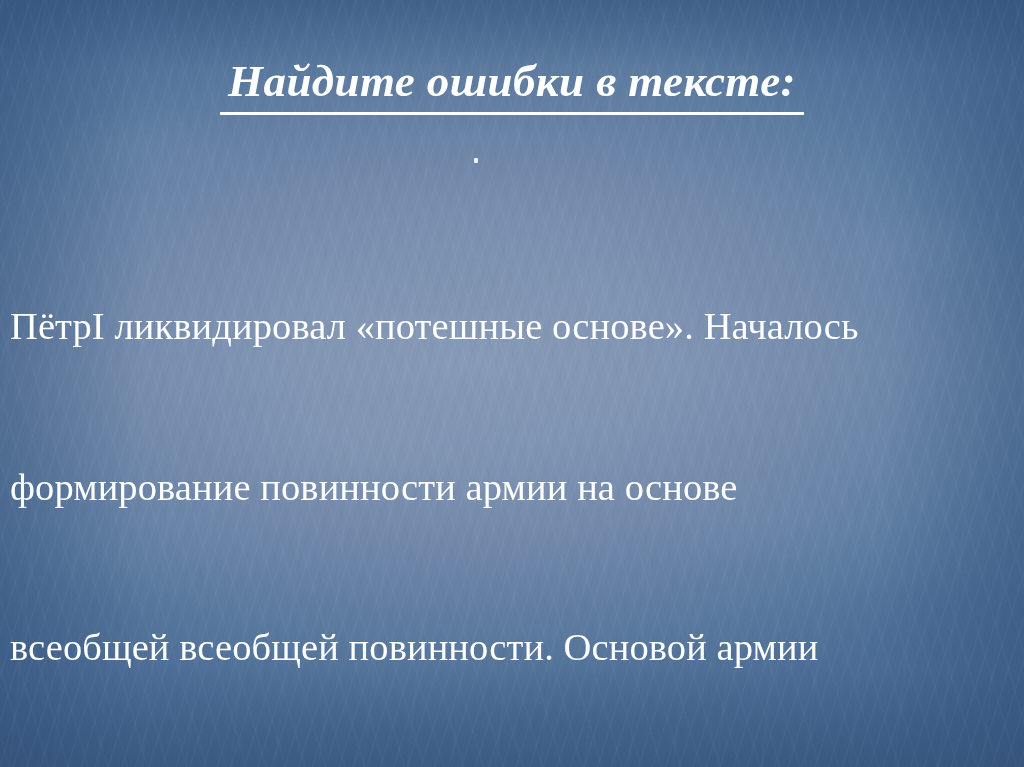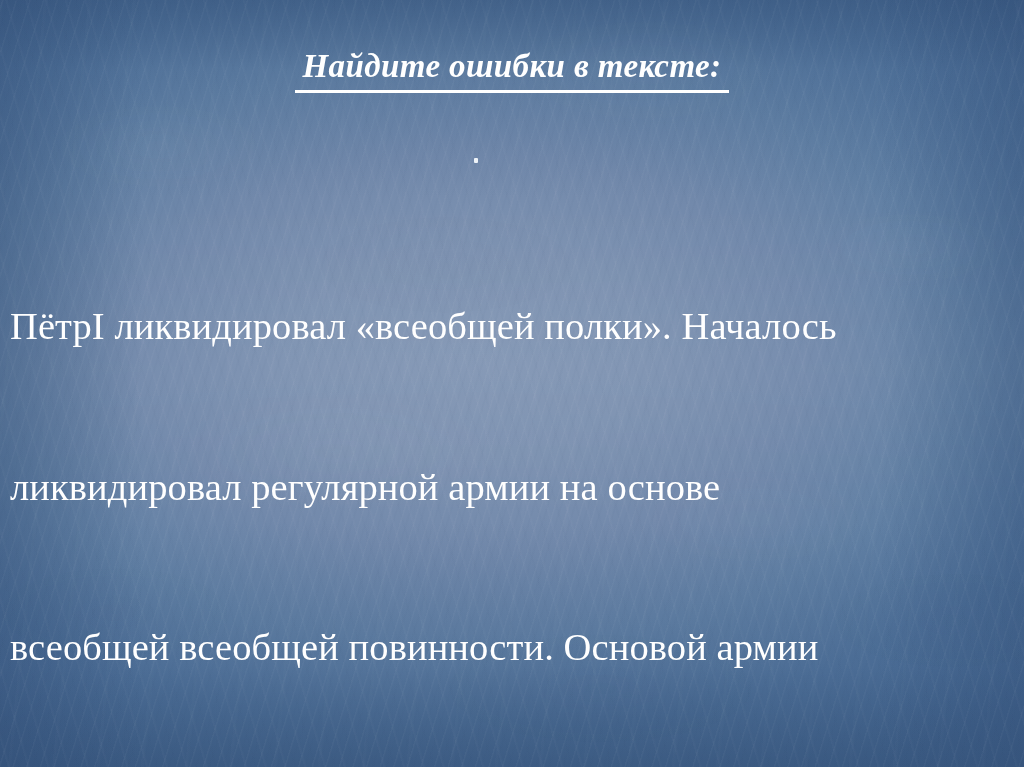"Найдите ошибки в тексте:" .slide-title { font-size: 33px -> 45px }
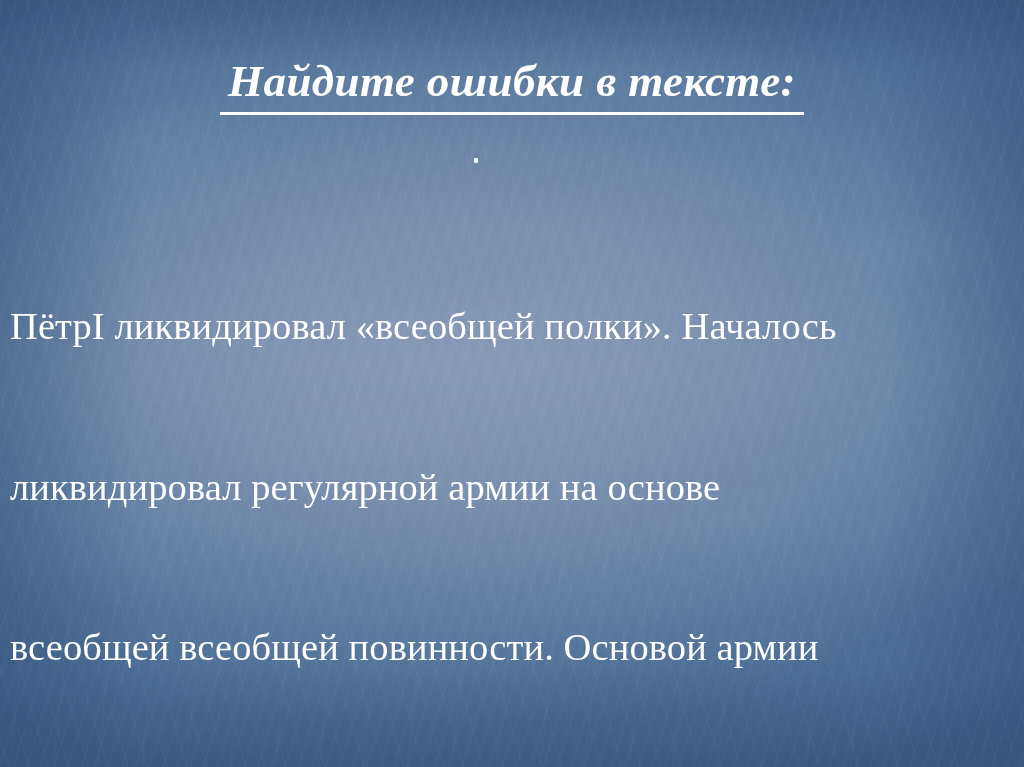"ПётрI ликвидировал «всеобщей полки»." span.ln { text: всеобщей полки -> потешные основе }
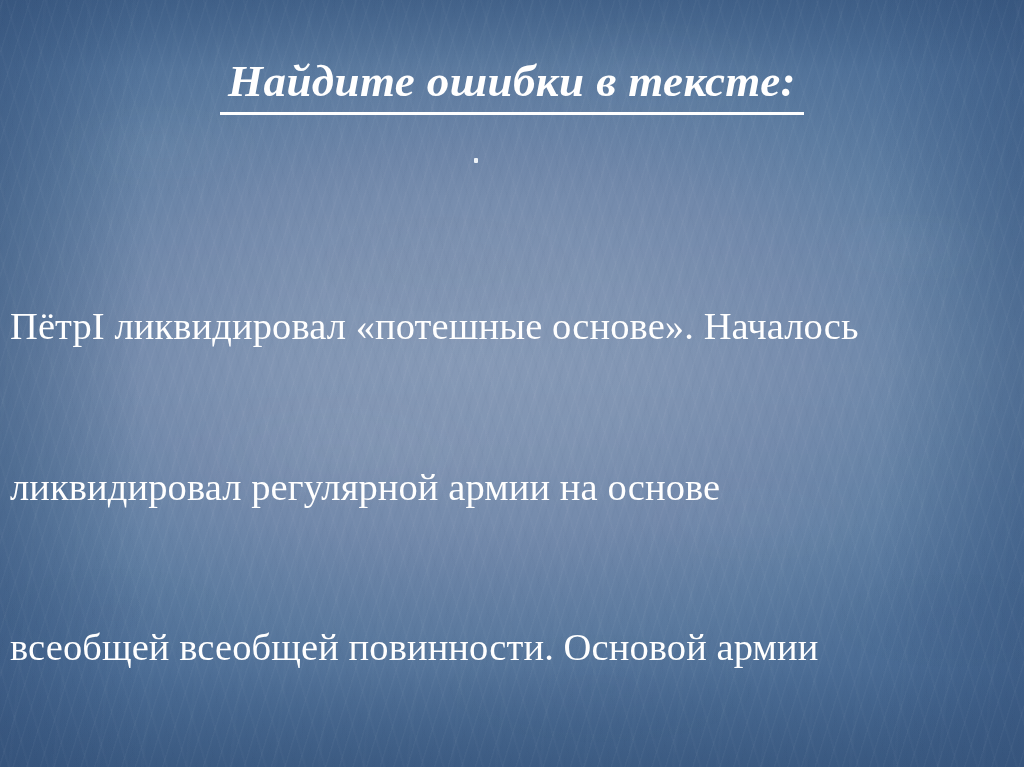"ликвидировал регулярной армии на основе" span.ln { text: ликвидировал регулярной -> формирование повинности }
